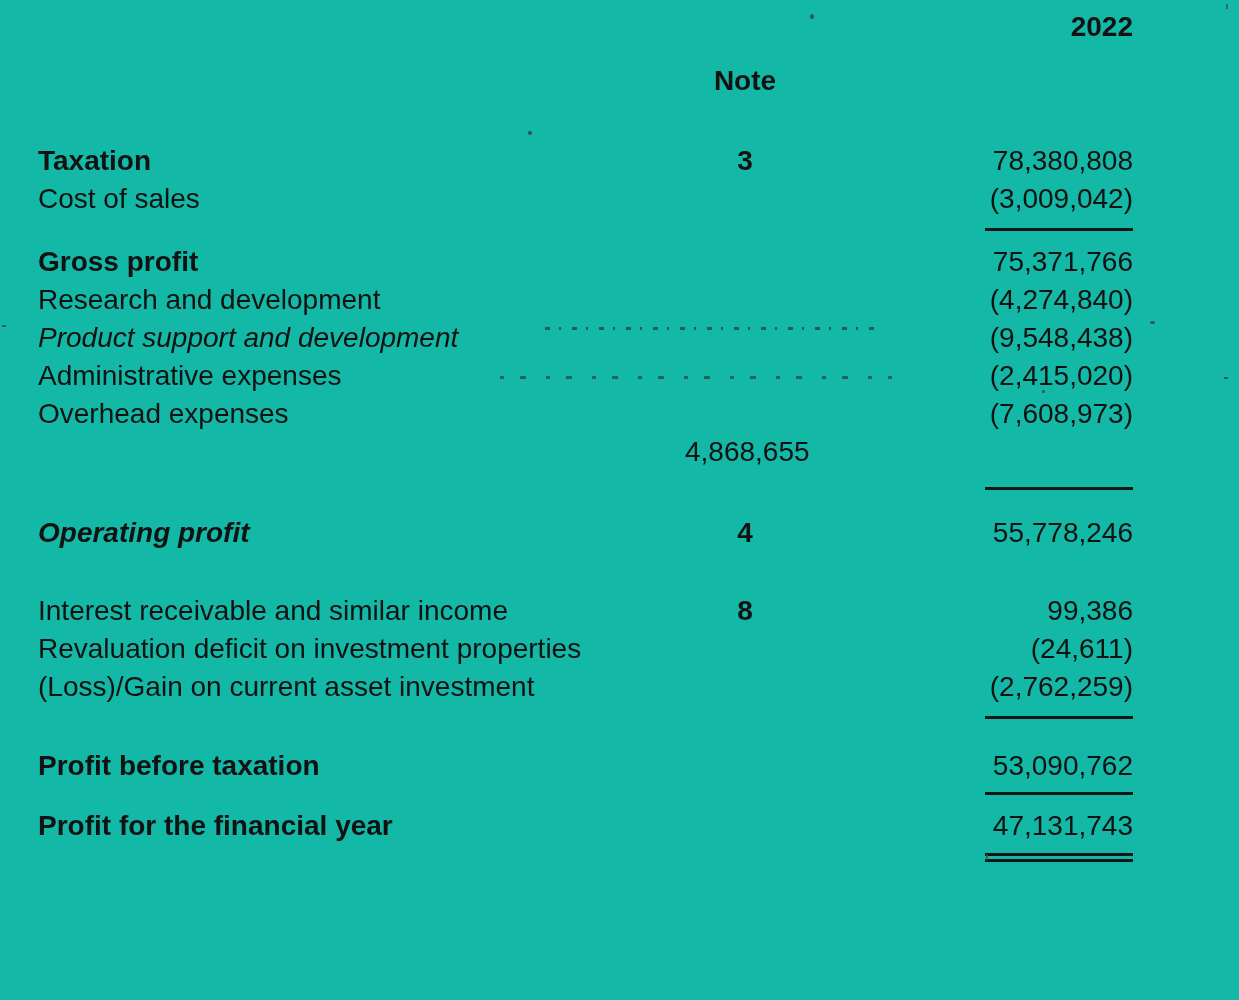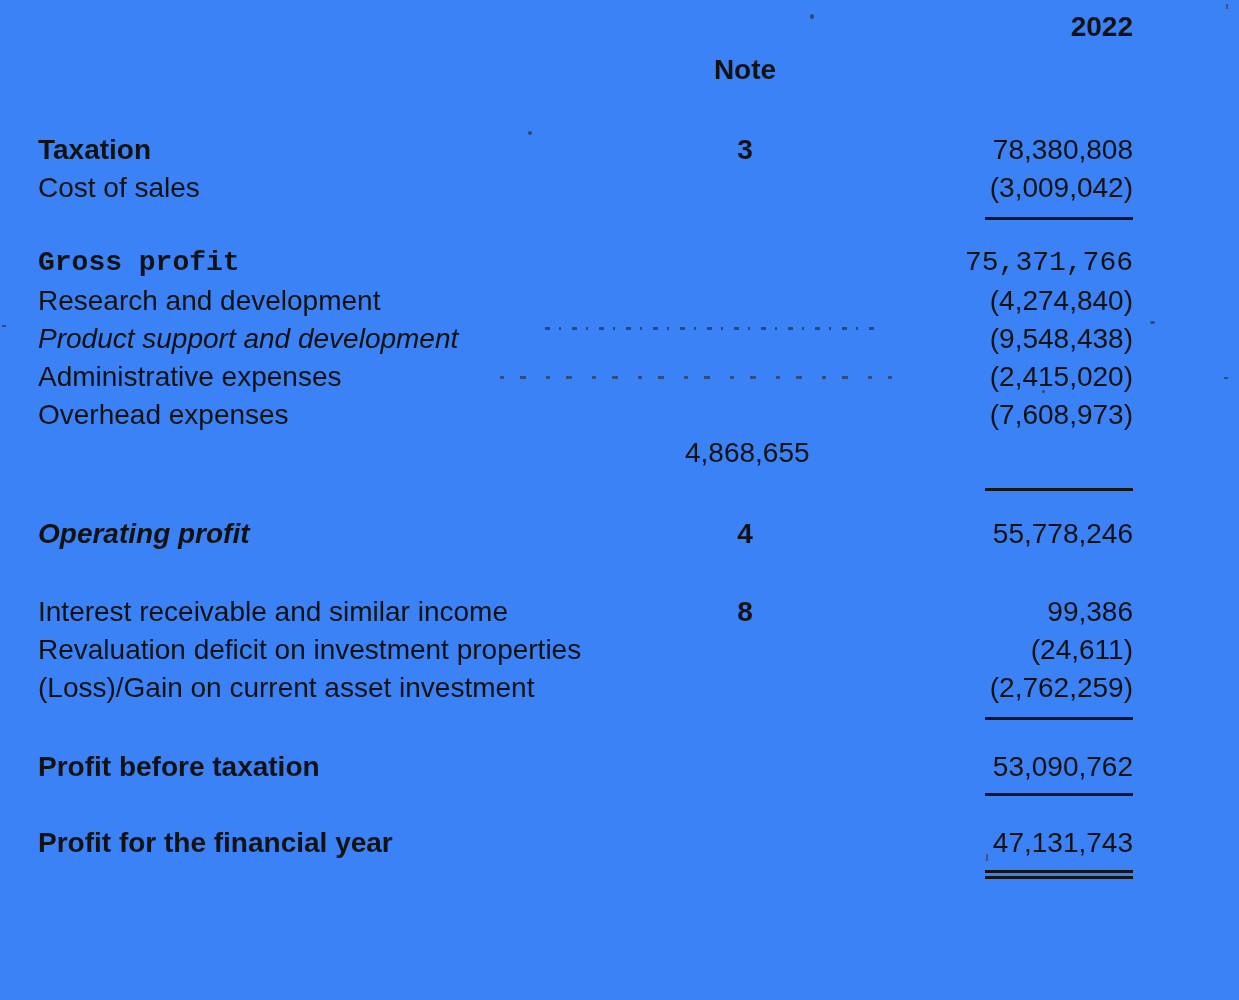"2022" .page { background: #3b82f6 -> #14b8a6 }
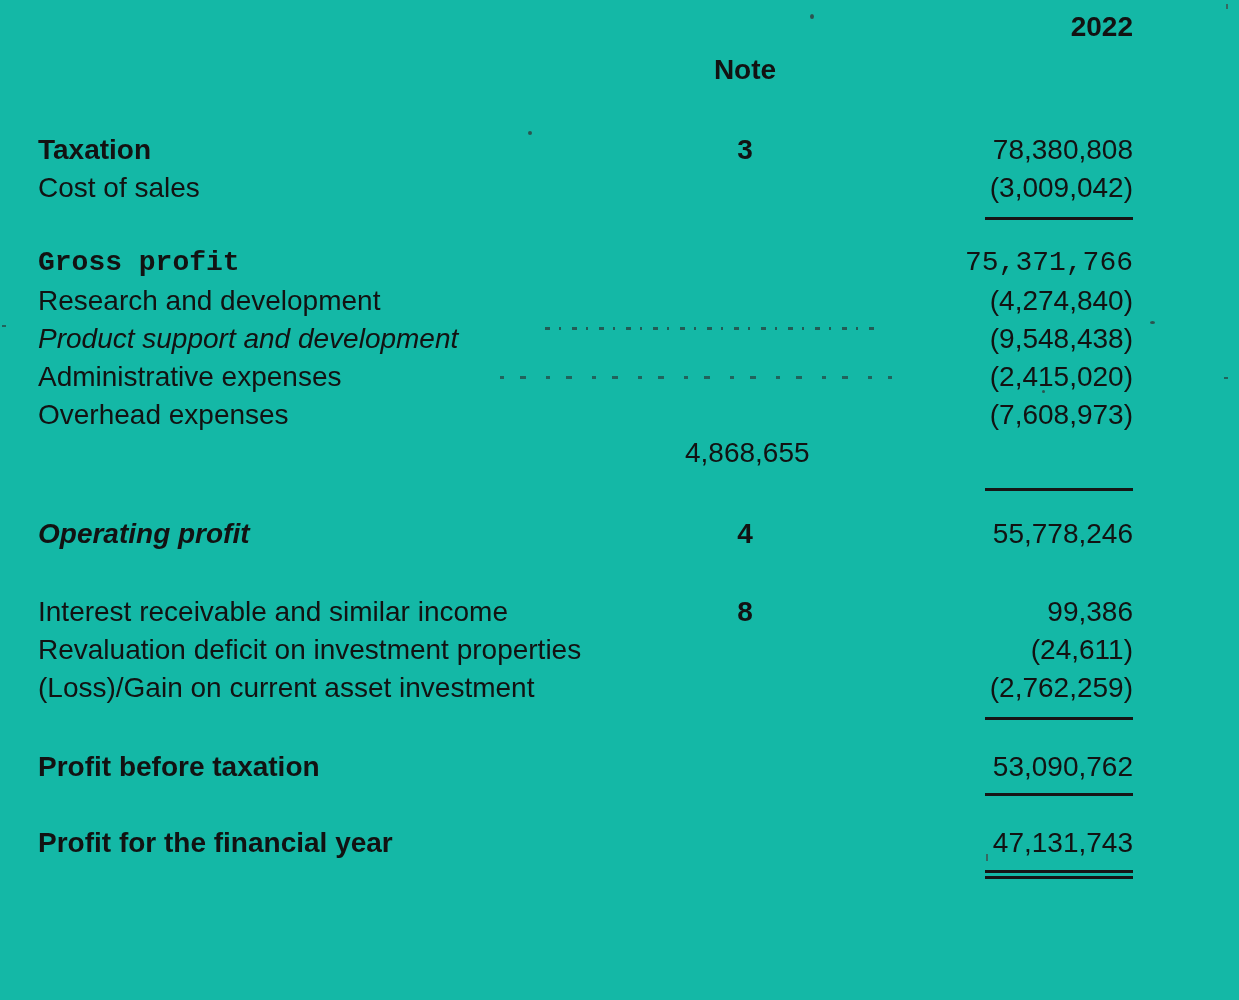"Note" div.row { margin-top: 5px -> 16px }
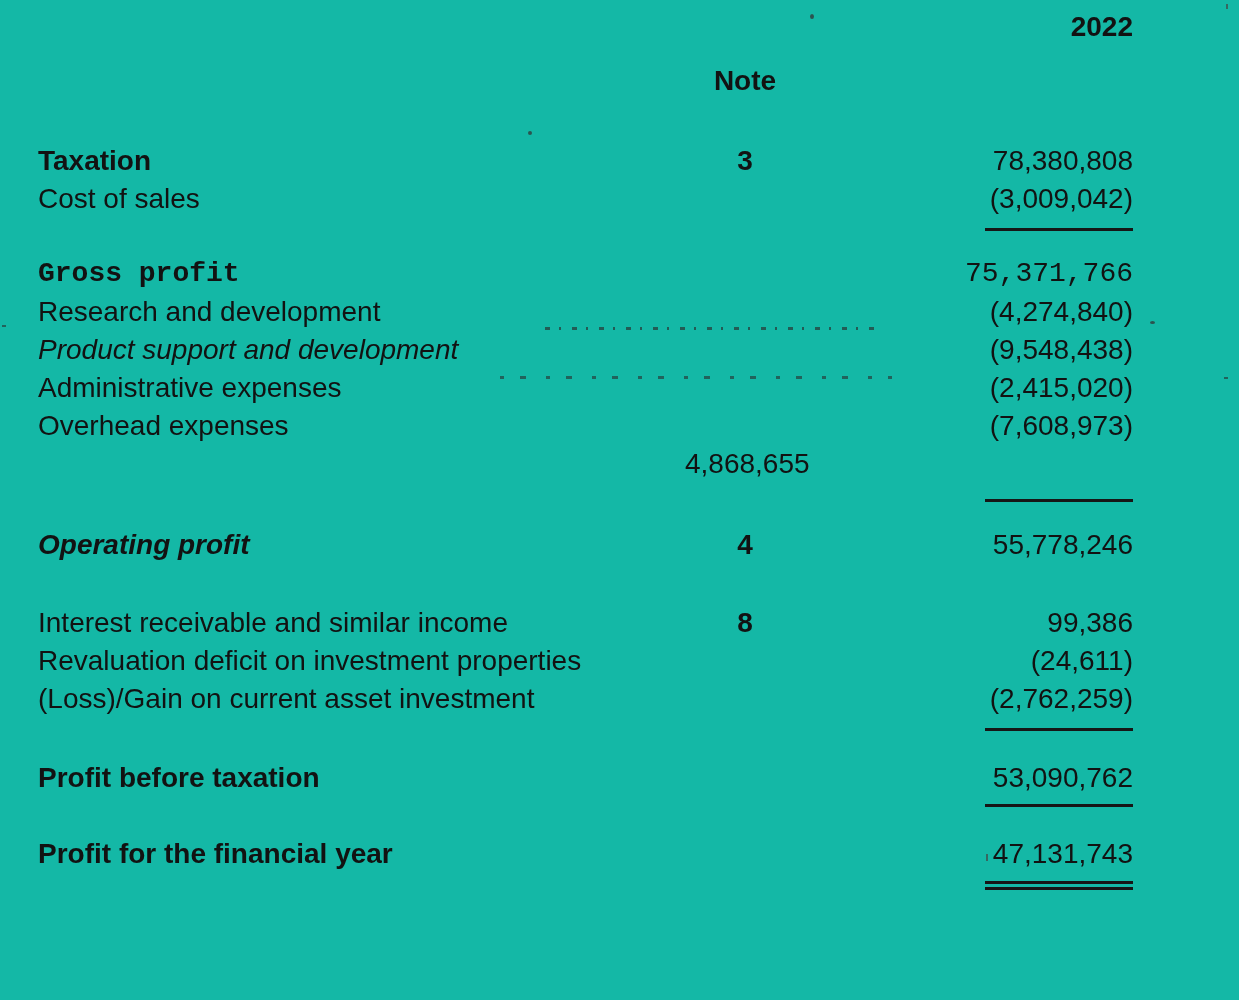"Gross profit" div.row { font-family: Liberation Mono, monospace -> none; margin-top: 24px -> 12px }
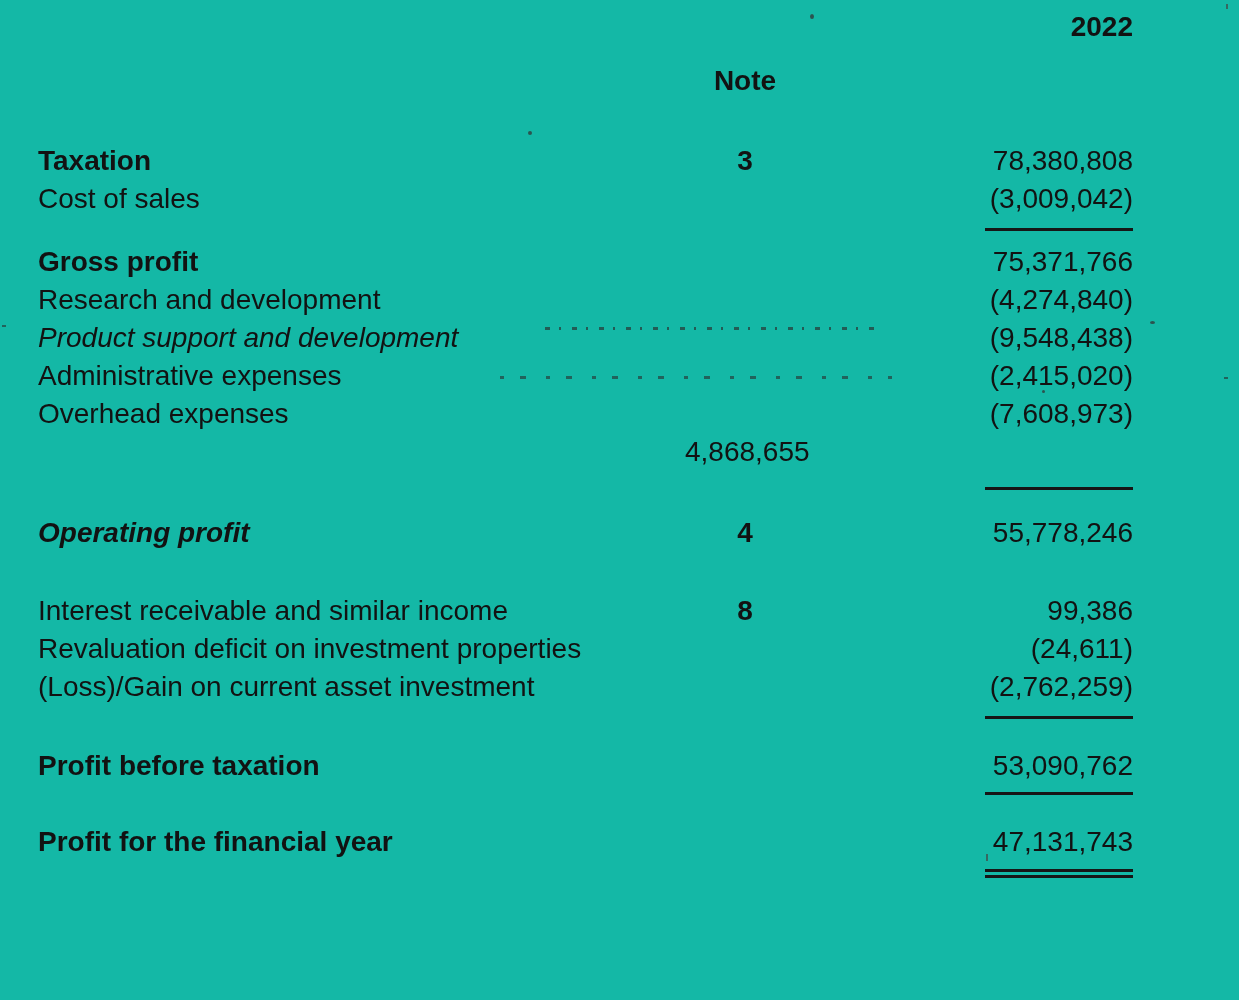"Profit for the financial year" div.row { margin-top: 28px -> 12px }
